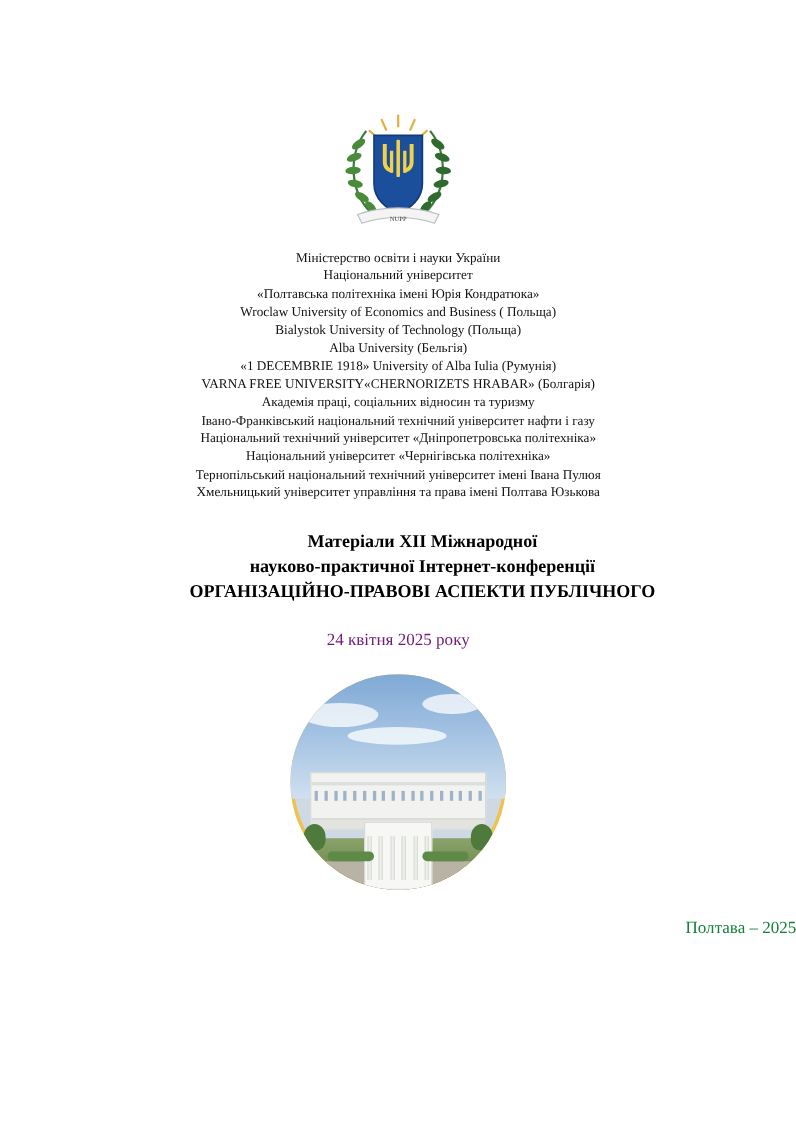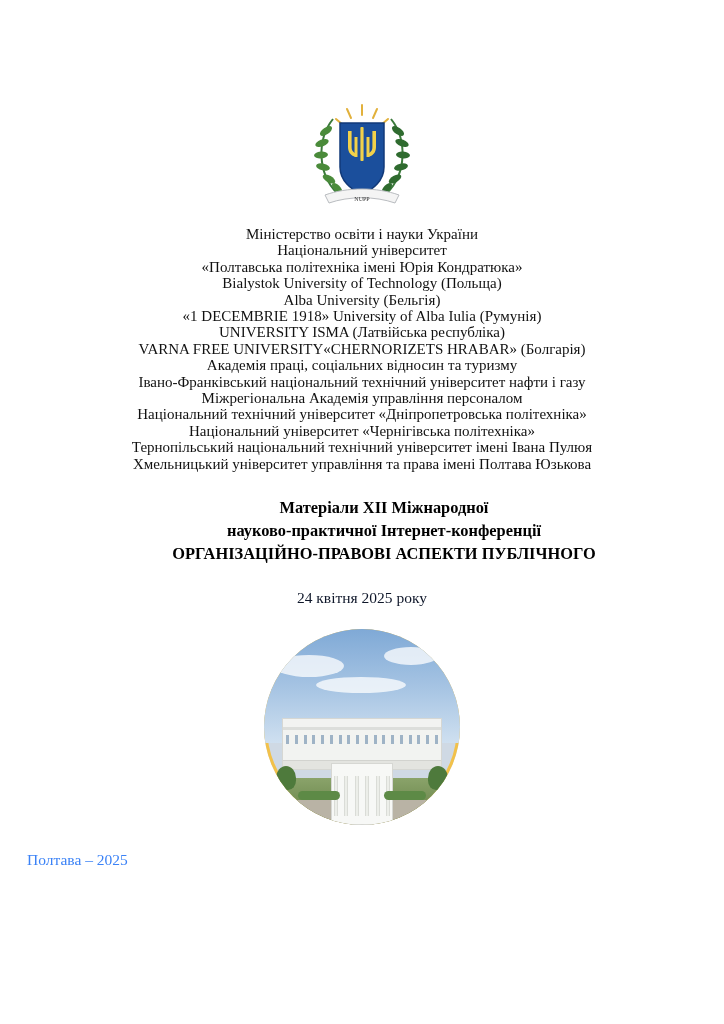"Міністерство освіти і науки України" .orgs { font-size: 15px -> 12px }
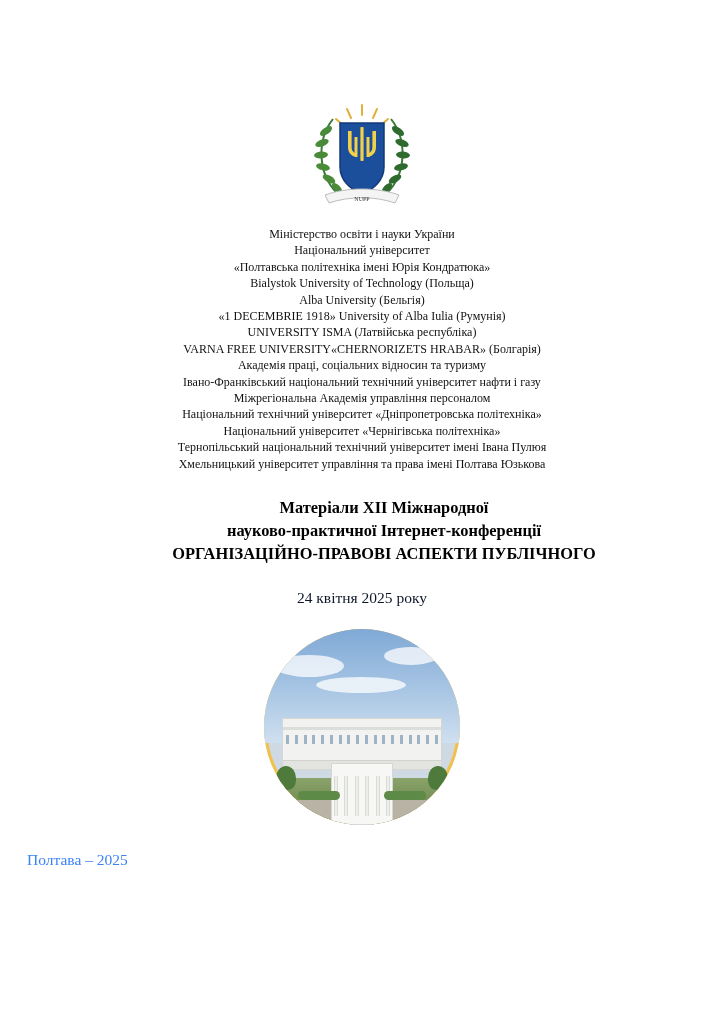"Wroclaw University of Economics and" div { html: none -> <div>Wroclaw University of Economics and Business ( Польща)</div> }
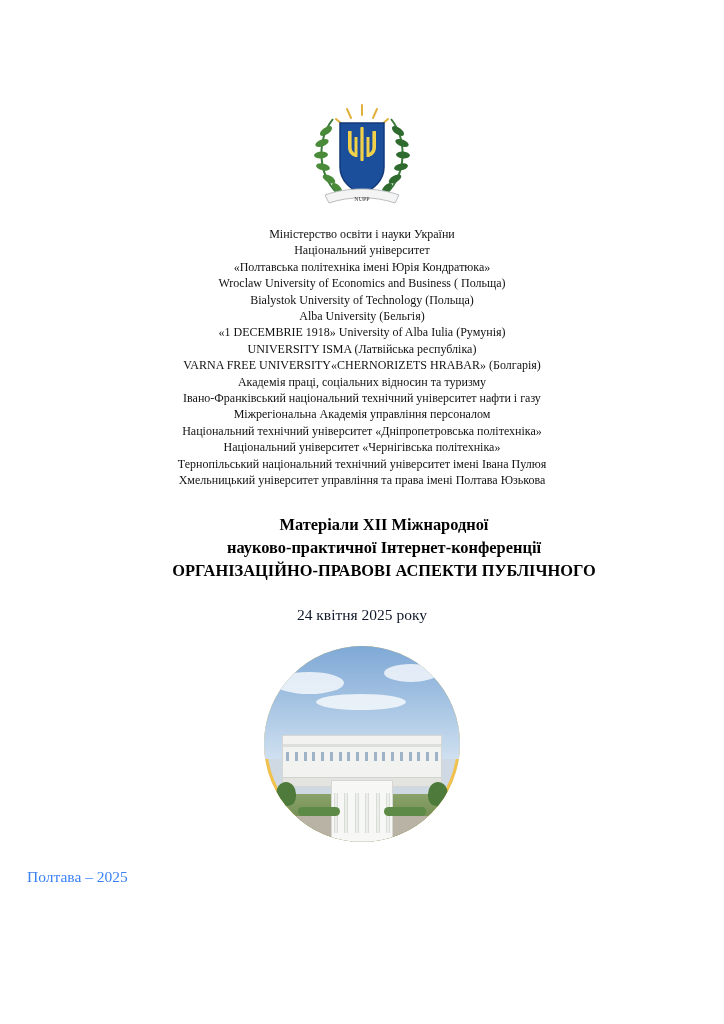"UNIVERSITY ISMA (Латвійська республіка)" div { html: <div>UNIVERSITY ISMA (Латвійська республіка)</div> -> none }
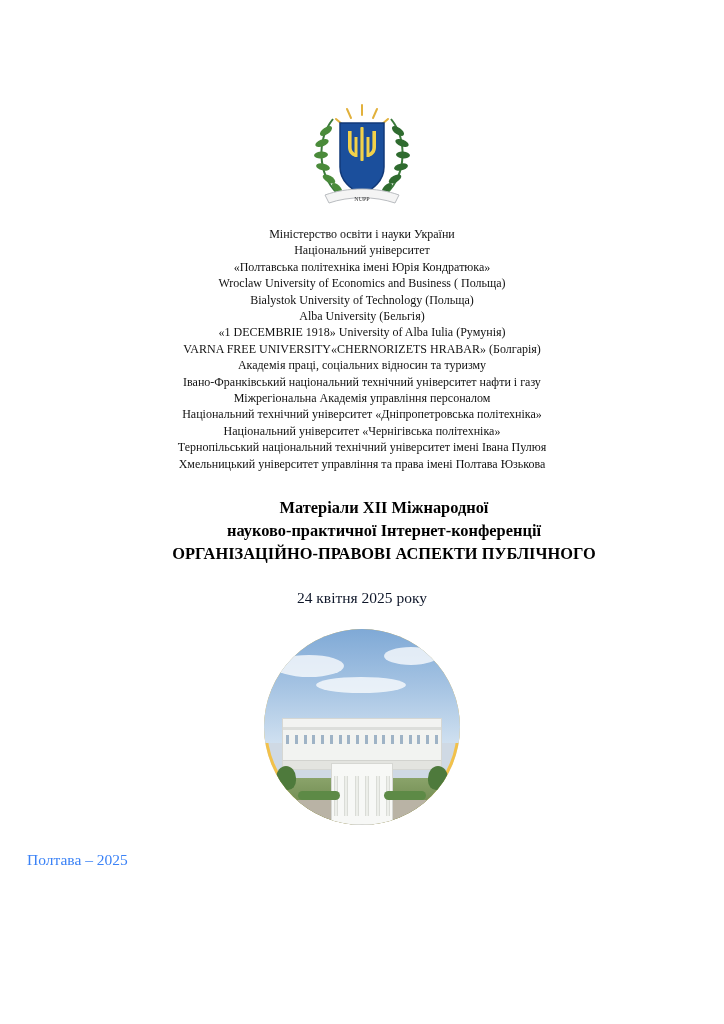"Міжрегіональна Академія управління" div { html: <div>Міжрегіональна Академія управління персоналом</div> -> none }
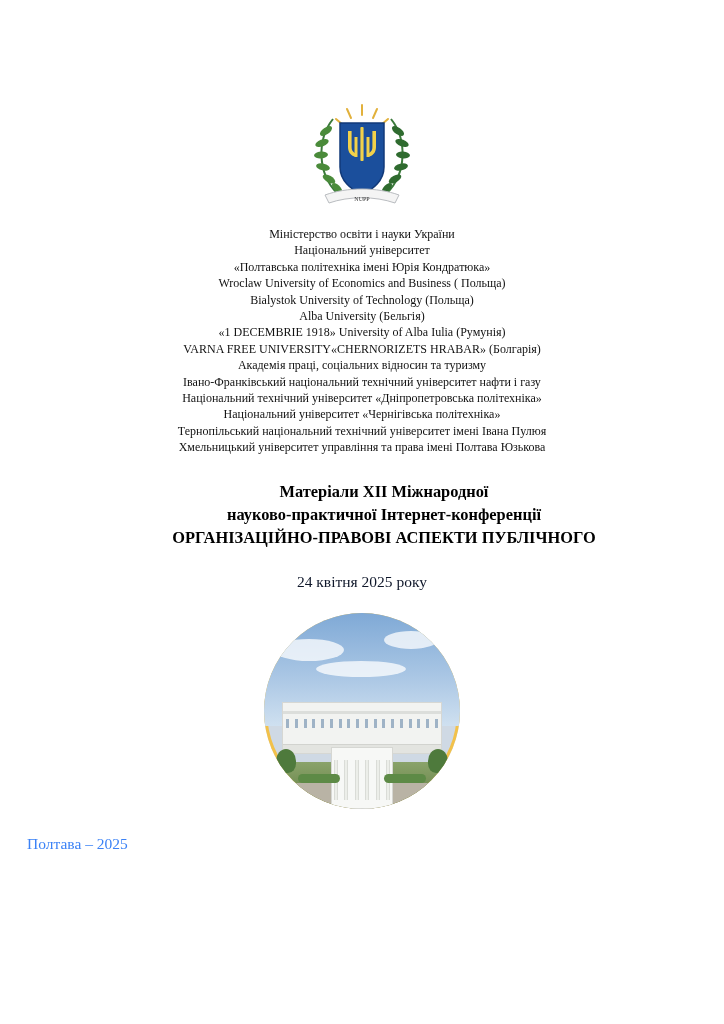"24 квітня 2025 року" .conf-date { color: #0f172a -> #701a75 }
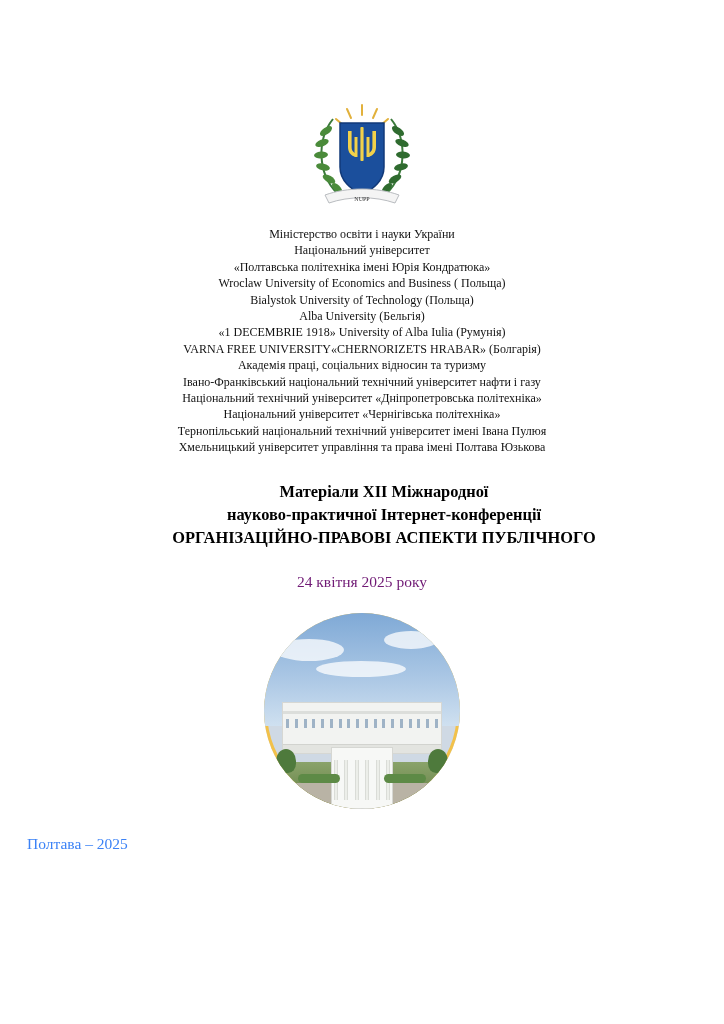"Полтава – 2025" .footer-place { color: #3b82f6 -> #15803d; margin-left: 27px -> none; text-align: left -> right }
